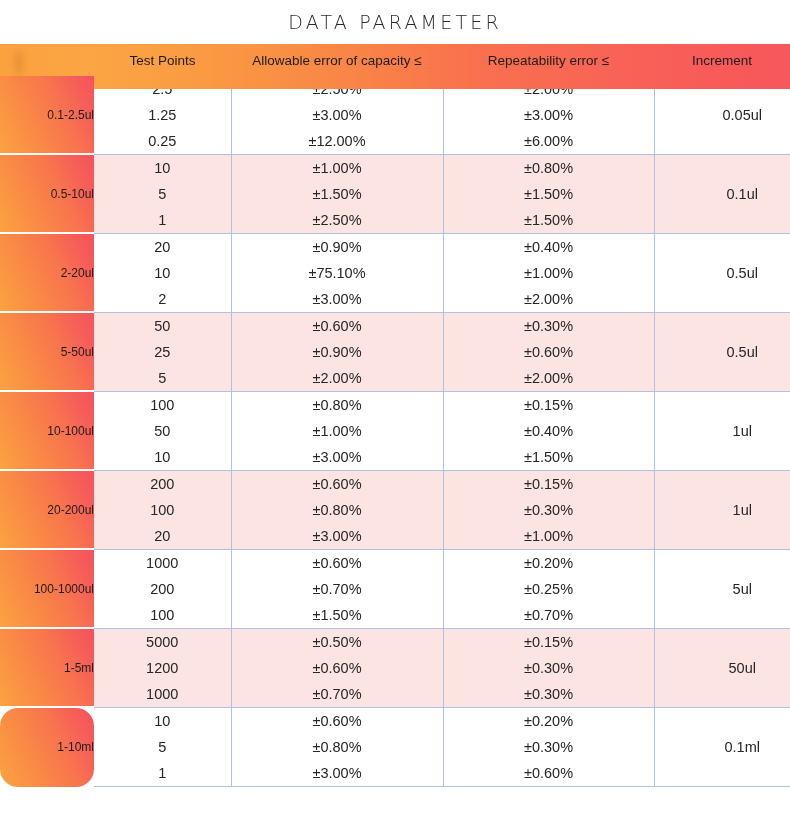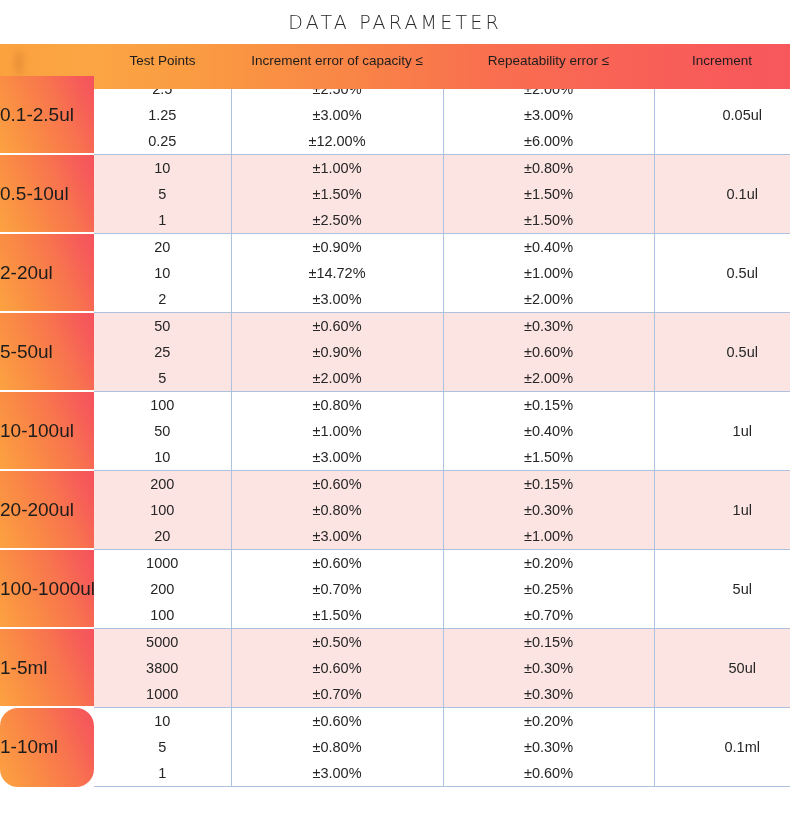"Increment error of capacity ≤" span.th-inner { text: Increment -> Allowable }
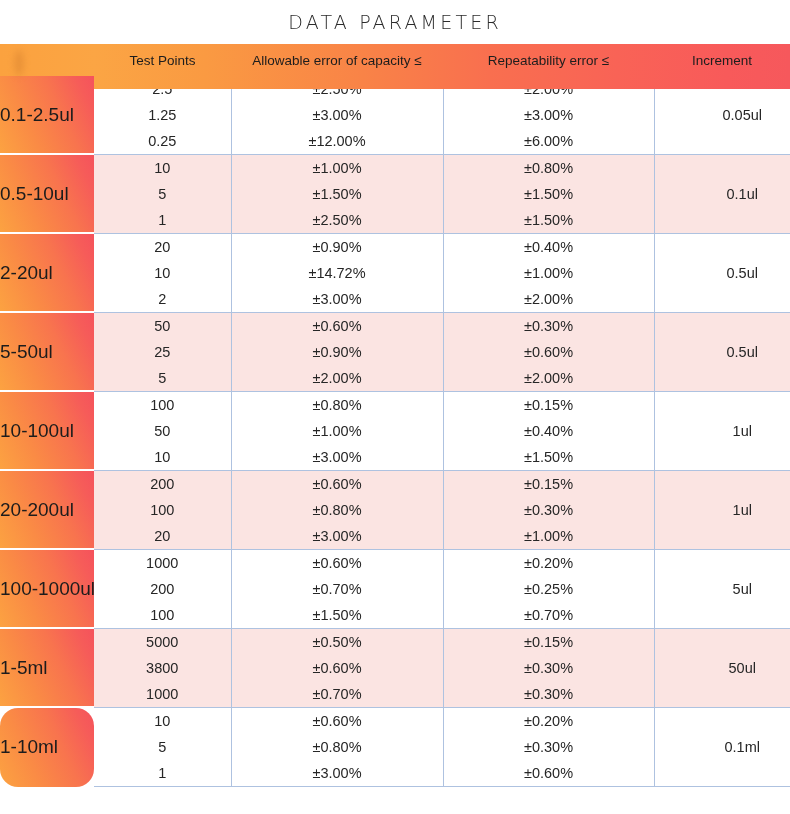"0.1-2.5ul" .lbl-cell { font-size: 19px -> 12px; text-align: left -> right }
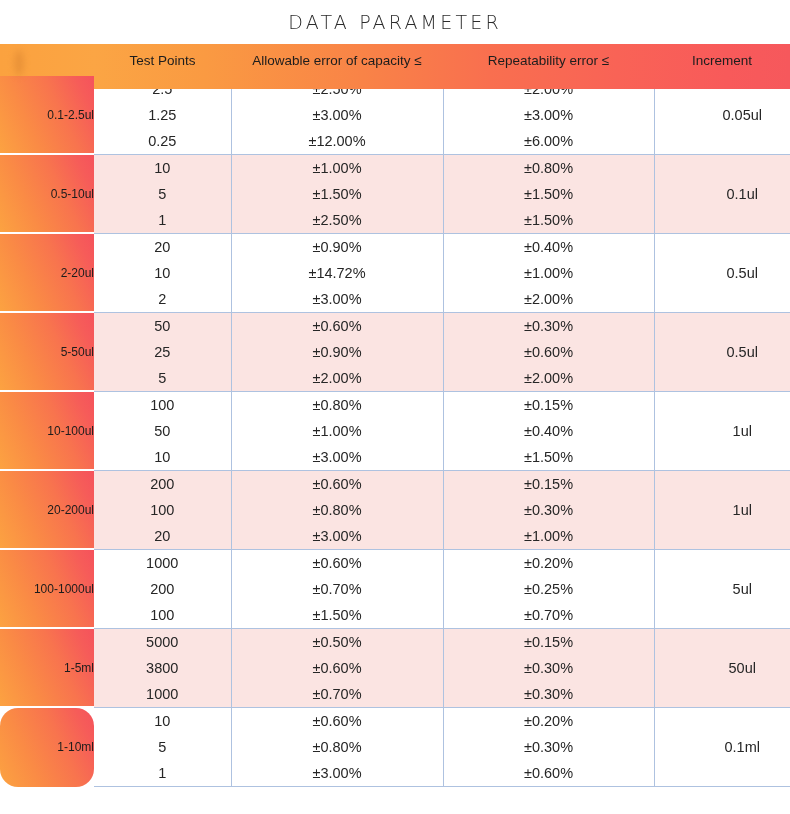"±14.72%" span { text: 14.72% -> 75.10% }
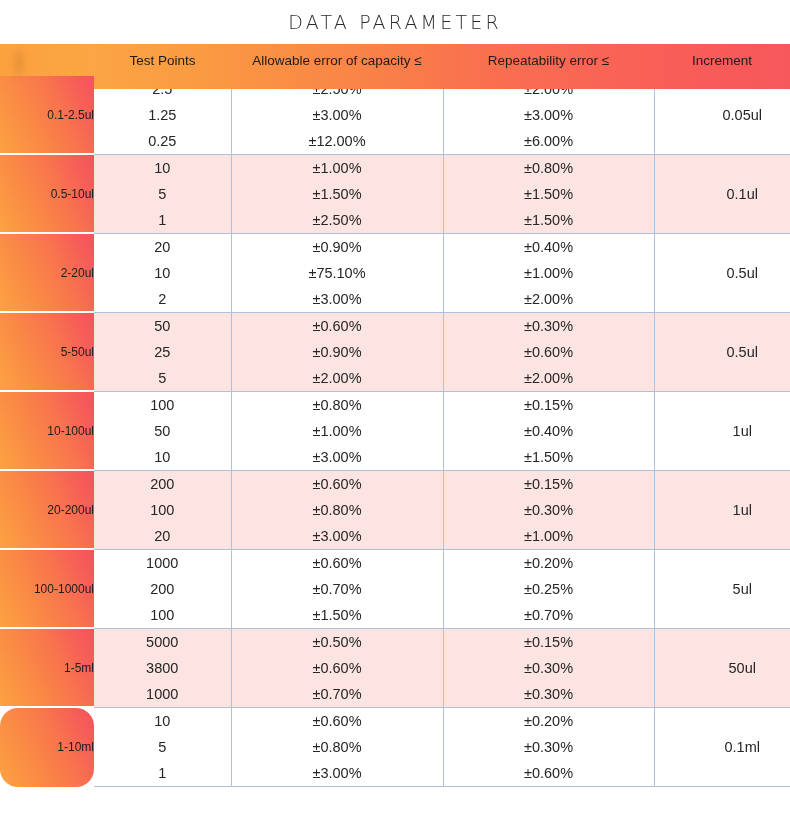"3800" span { text: 3800 -> 1200 }
